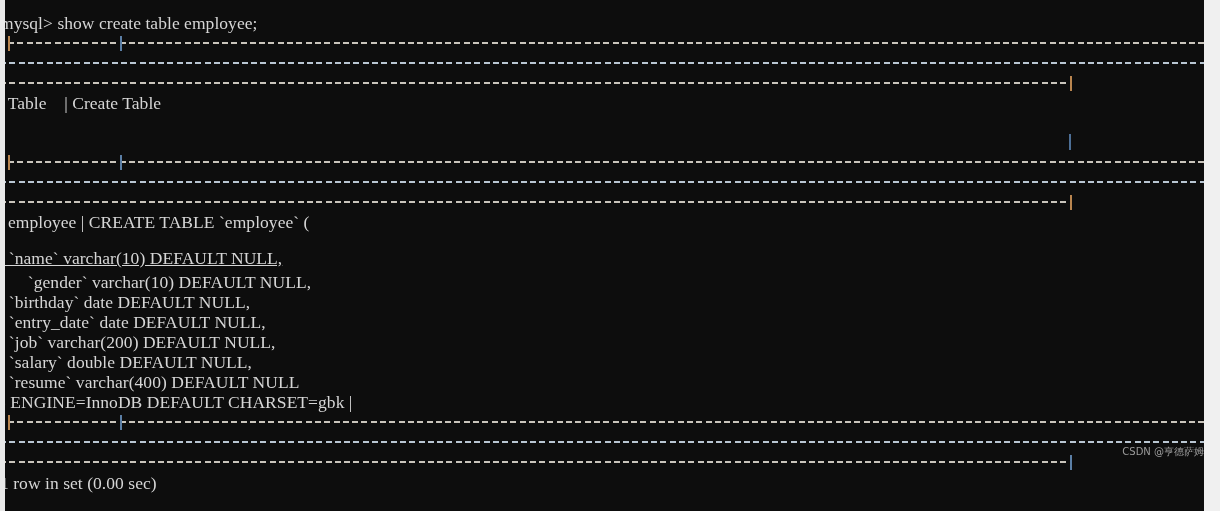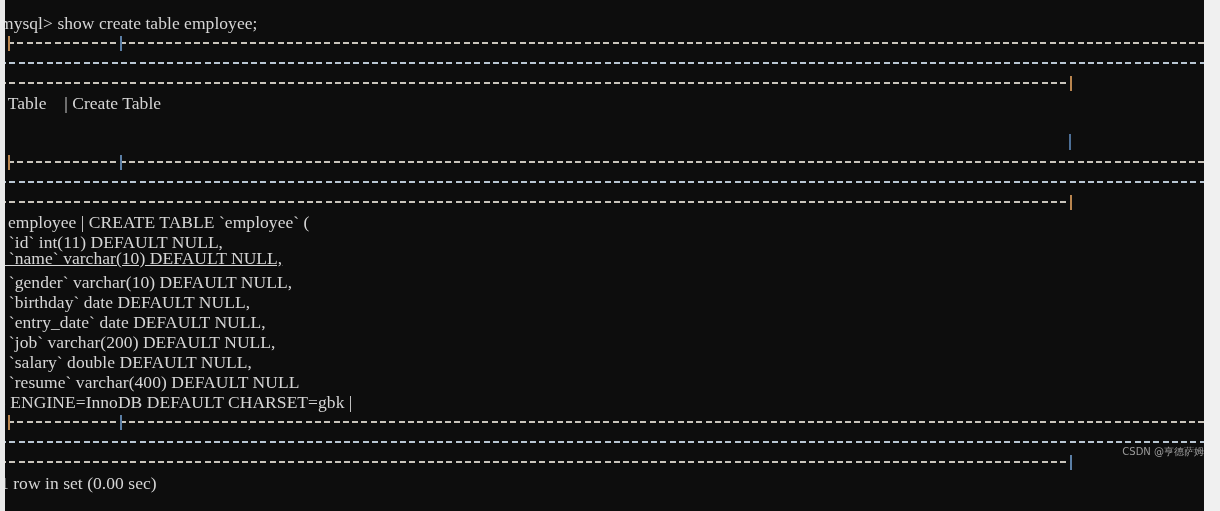"`id` int(11) DEFAULT NULL," div.term-line { html: <div> `id` int(11) DEFAULT NULL,</div> -> none }
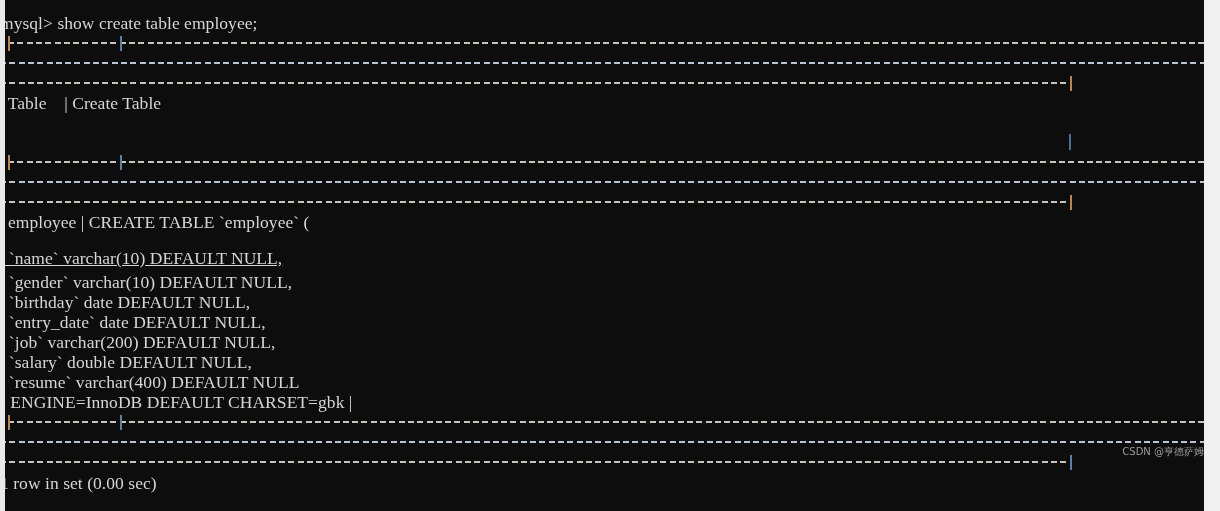"`gender` varchar(10) DEFAULT NULL," div.term-line { margin-left: none -> 19px }
